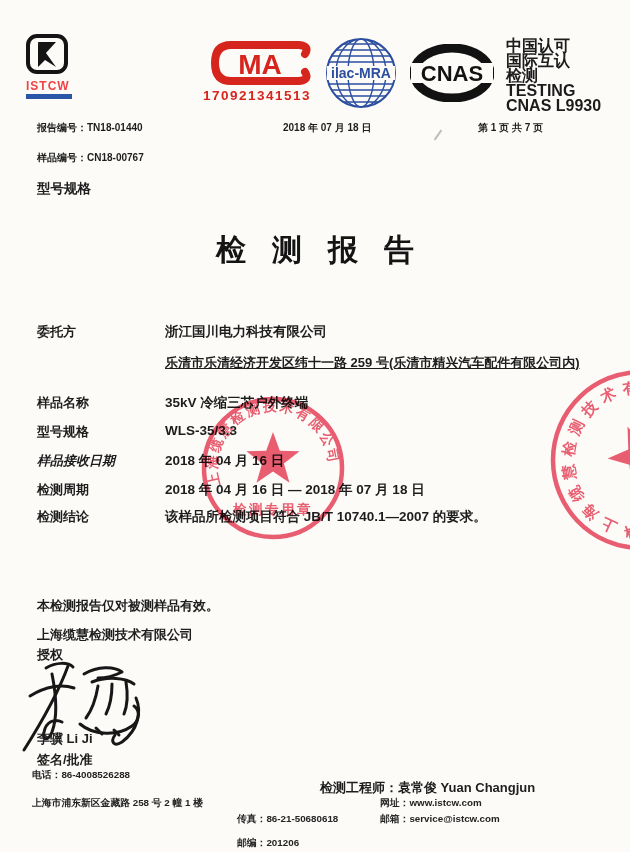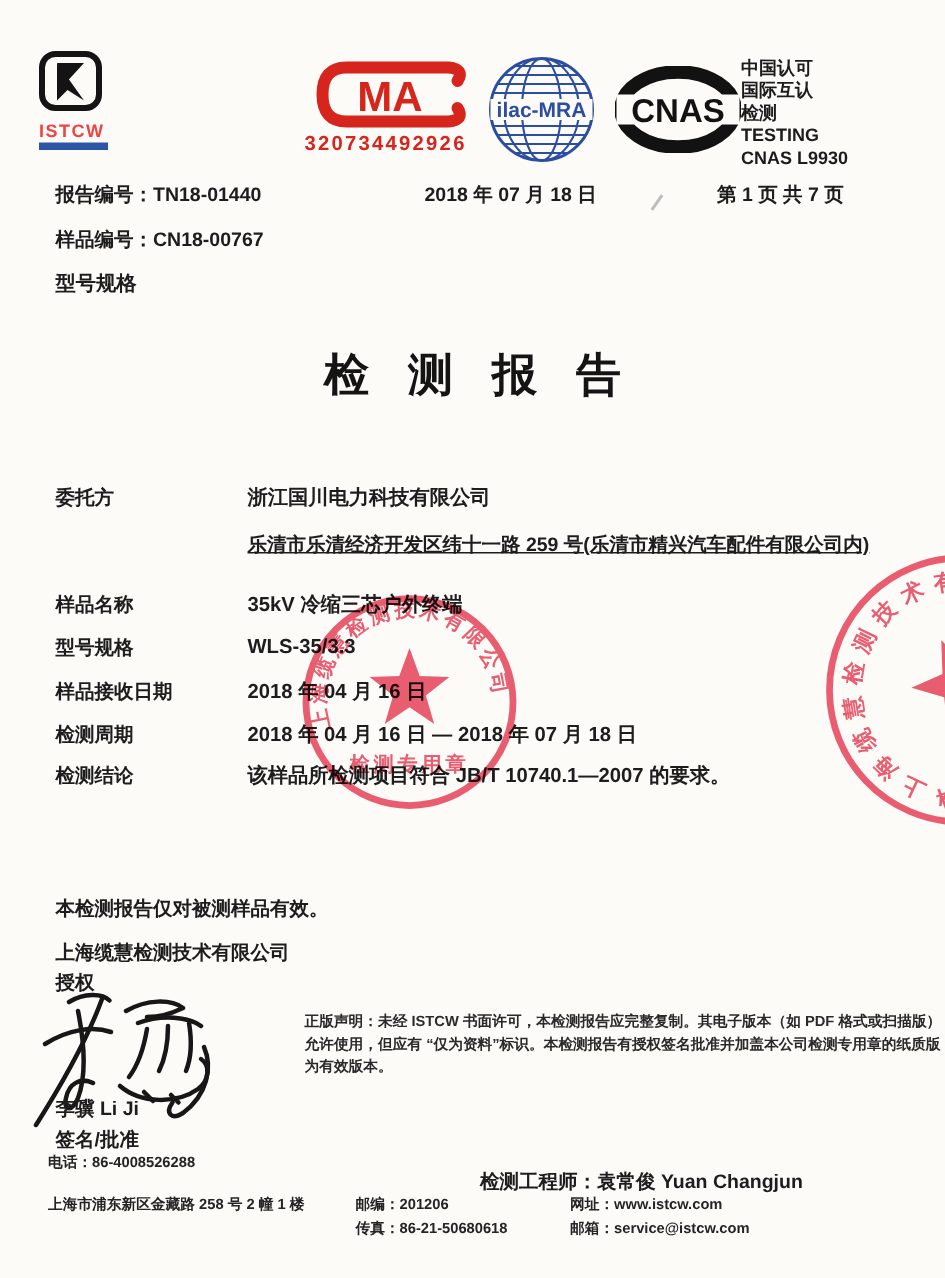"中国认可" .acc-text { font-size: 12px -> 16px; left: 494px -> 506px }
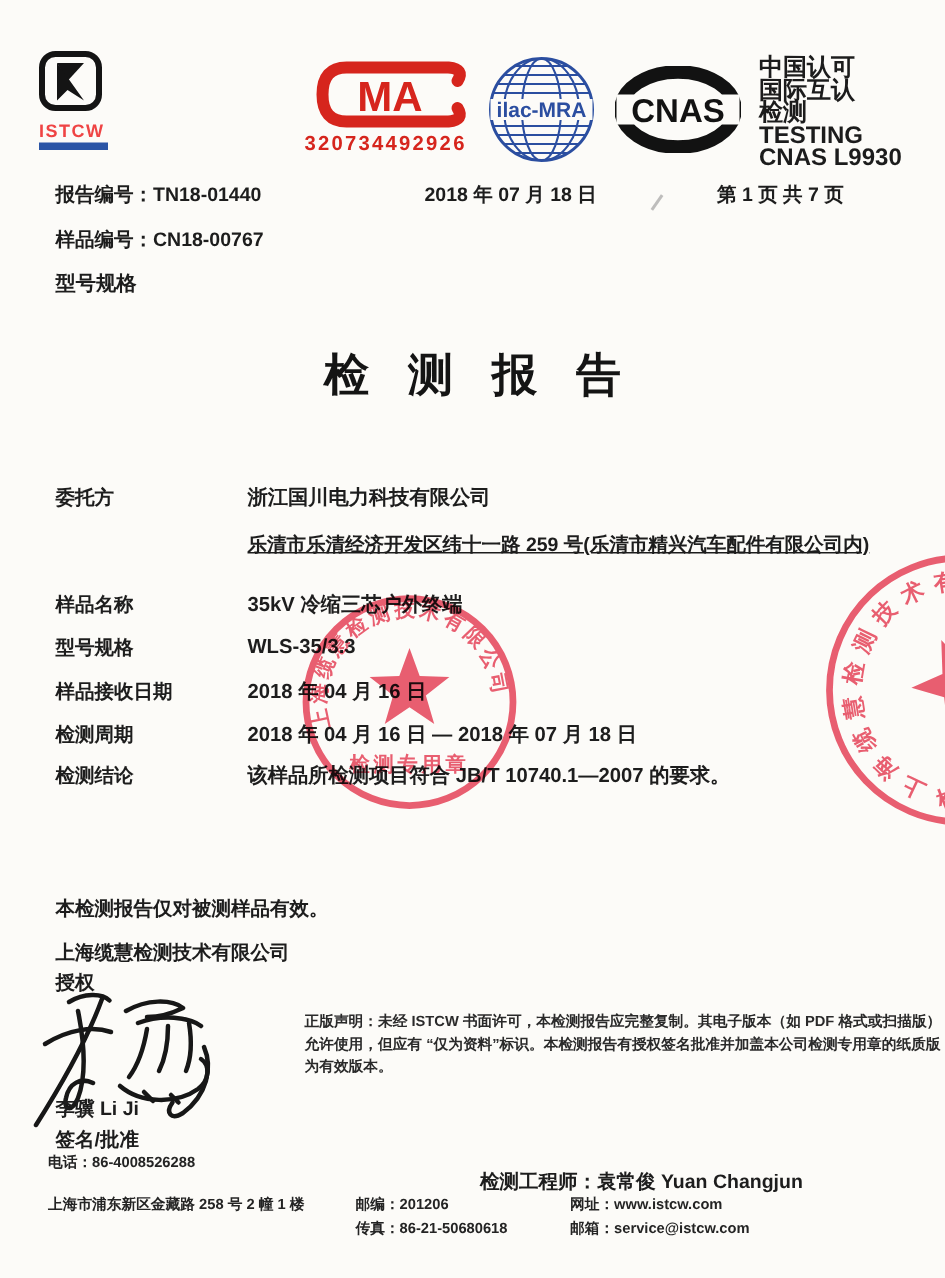"320734492926" div.abs { text: 320734492926 -> 170921341513 }
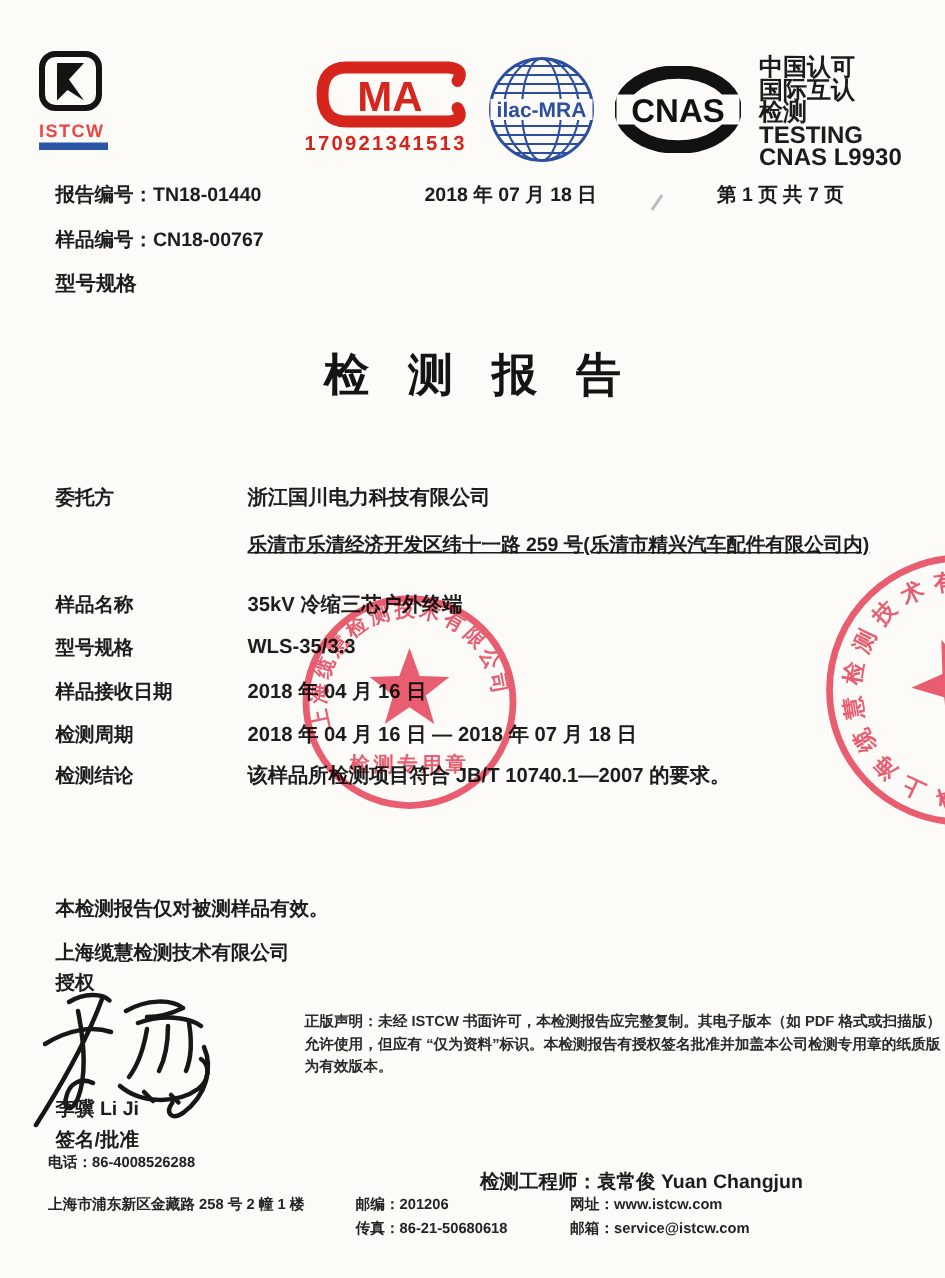"报告编号：TN18-01440" .meta { font-size: 13px -> 10px }
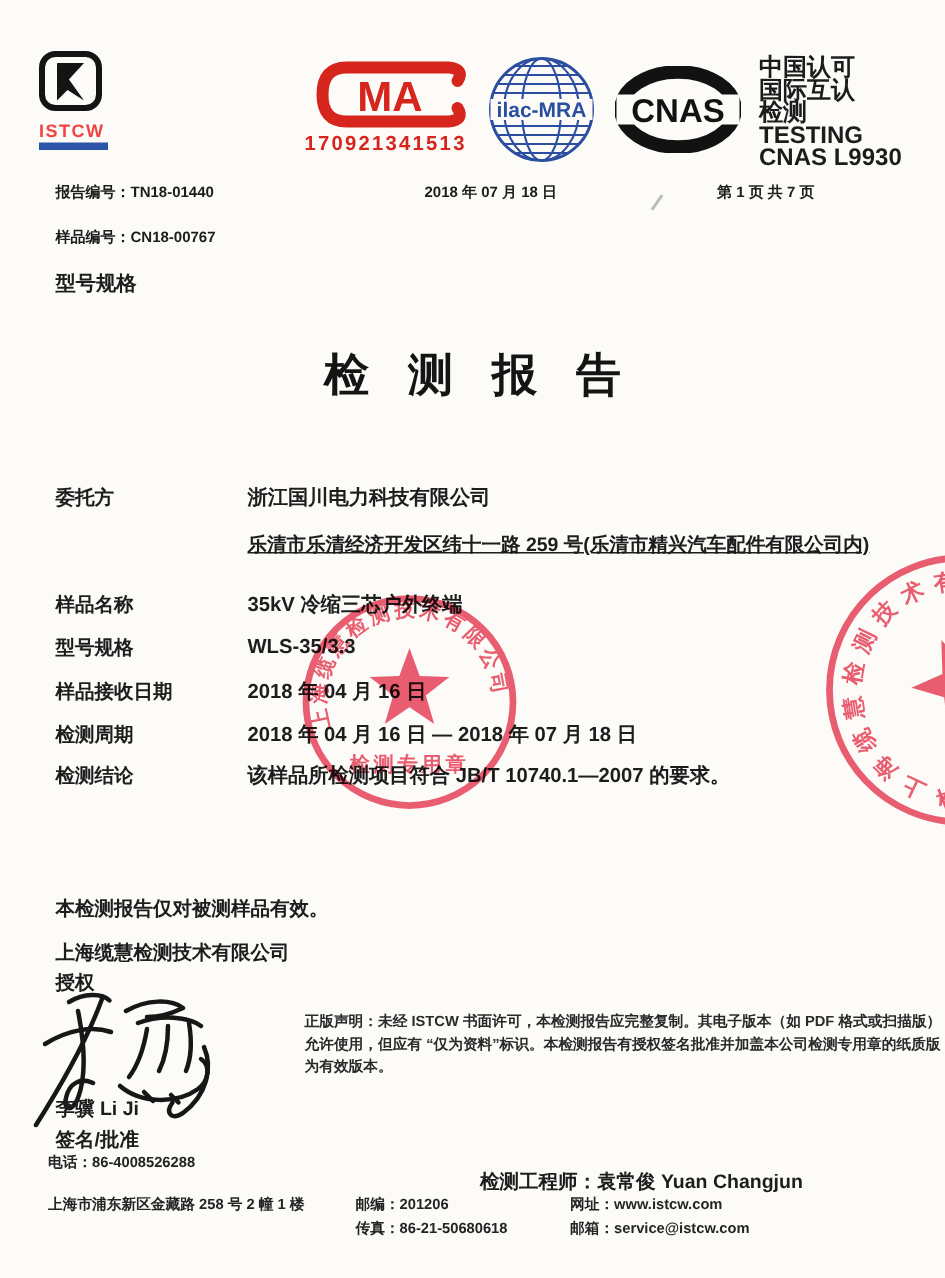"样品接收日期" div.abs { font-style: none -> italic }
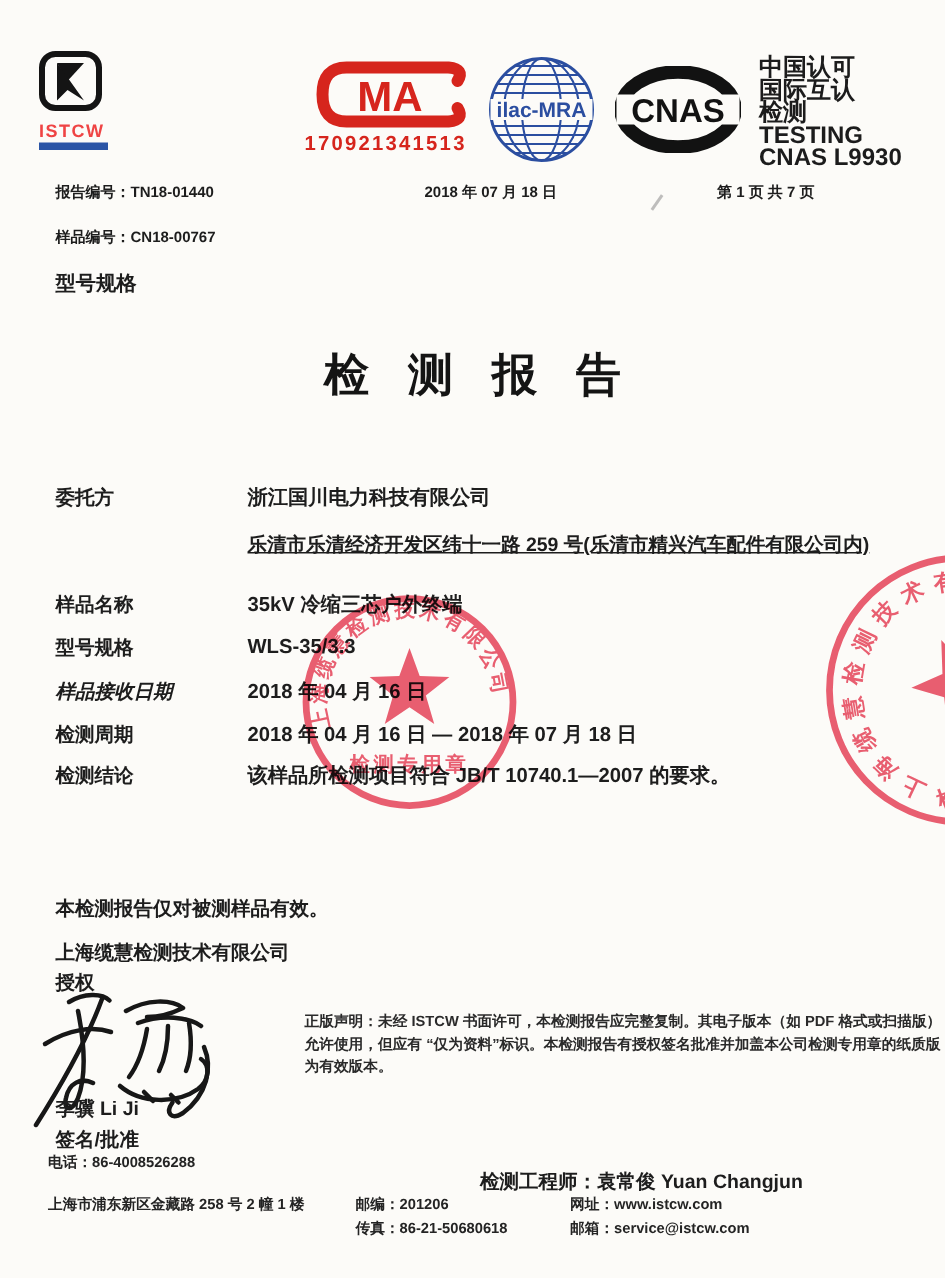"正版声明：未经 ISTCW 书面许可，本检测报告应完整复制。其电子版本（如" div.abs { html: <div>正版声明：未经 ISTCW 书面许可，本检测报告应完整复制。其电子版本（如 PDF 格式或扫描版）允许使用，但应有 “仅为资料”标识。本检测报告有授权签名批准并加盖本公司检测专用章的纸质版为有效版本。</div> -> none }
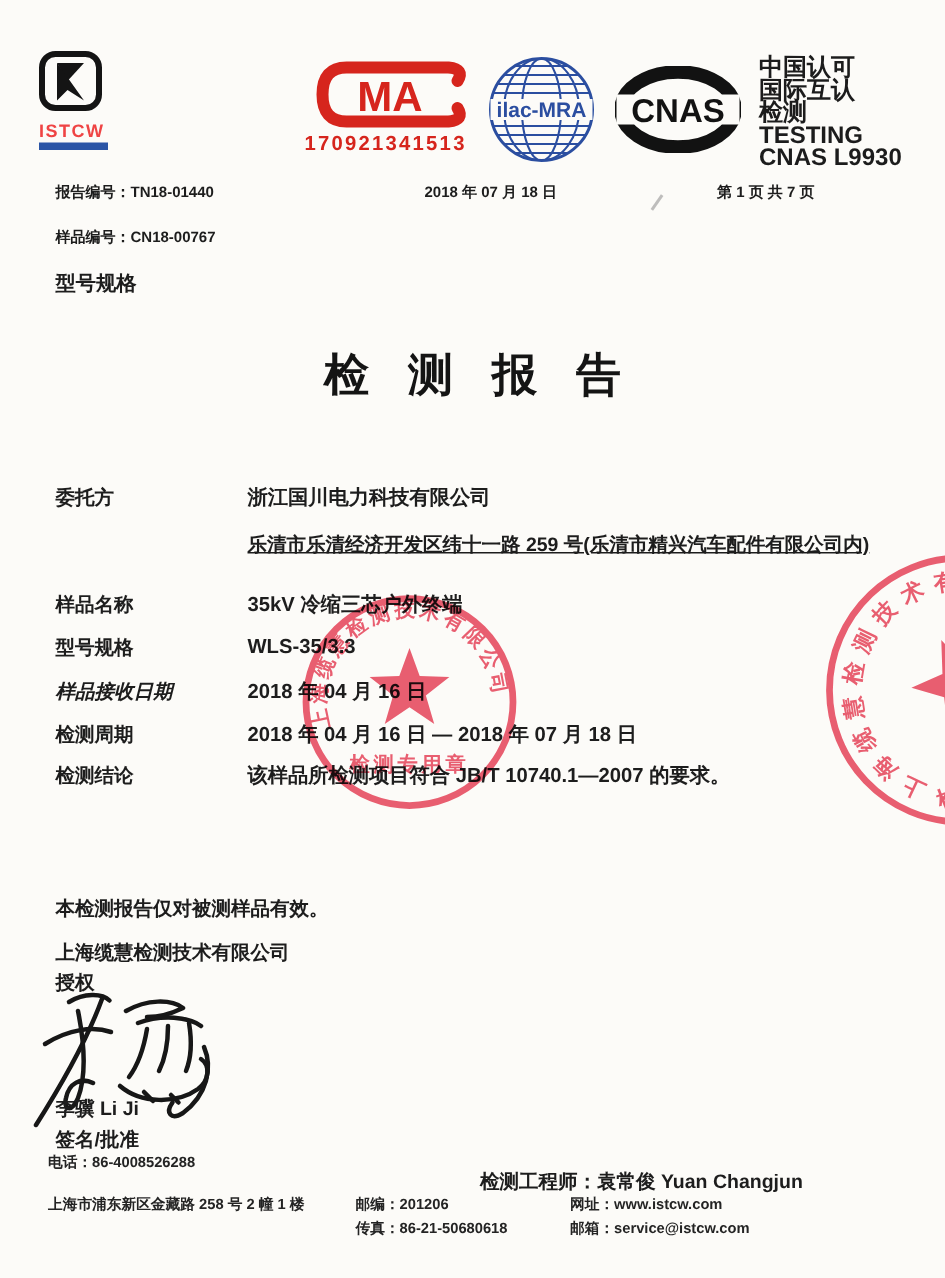"邮编：201206" div.abs { top: 797px -> 837px }
